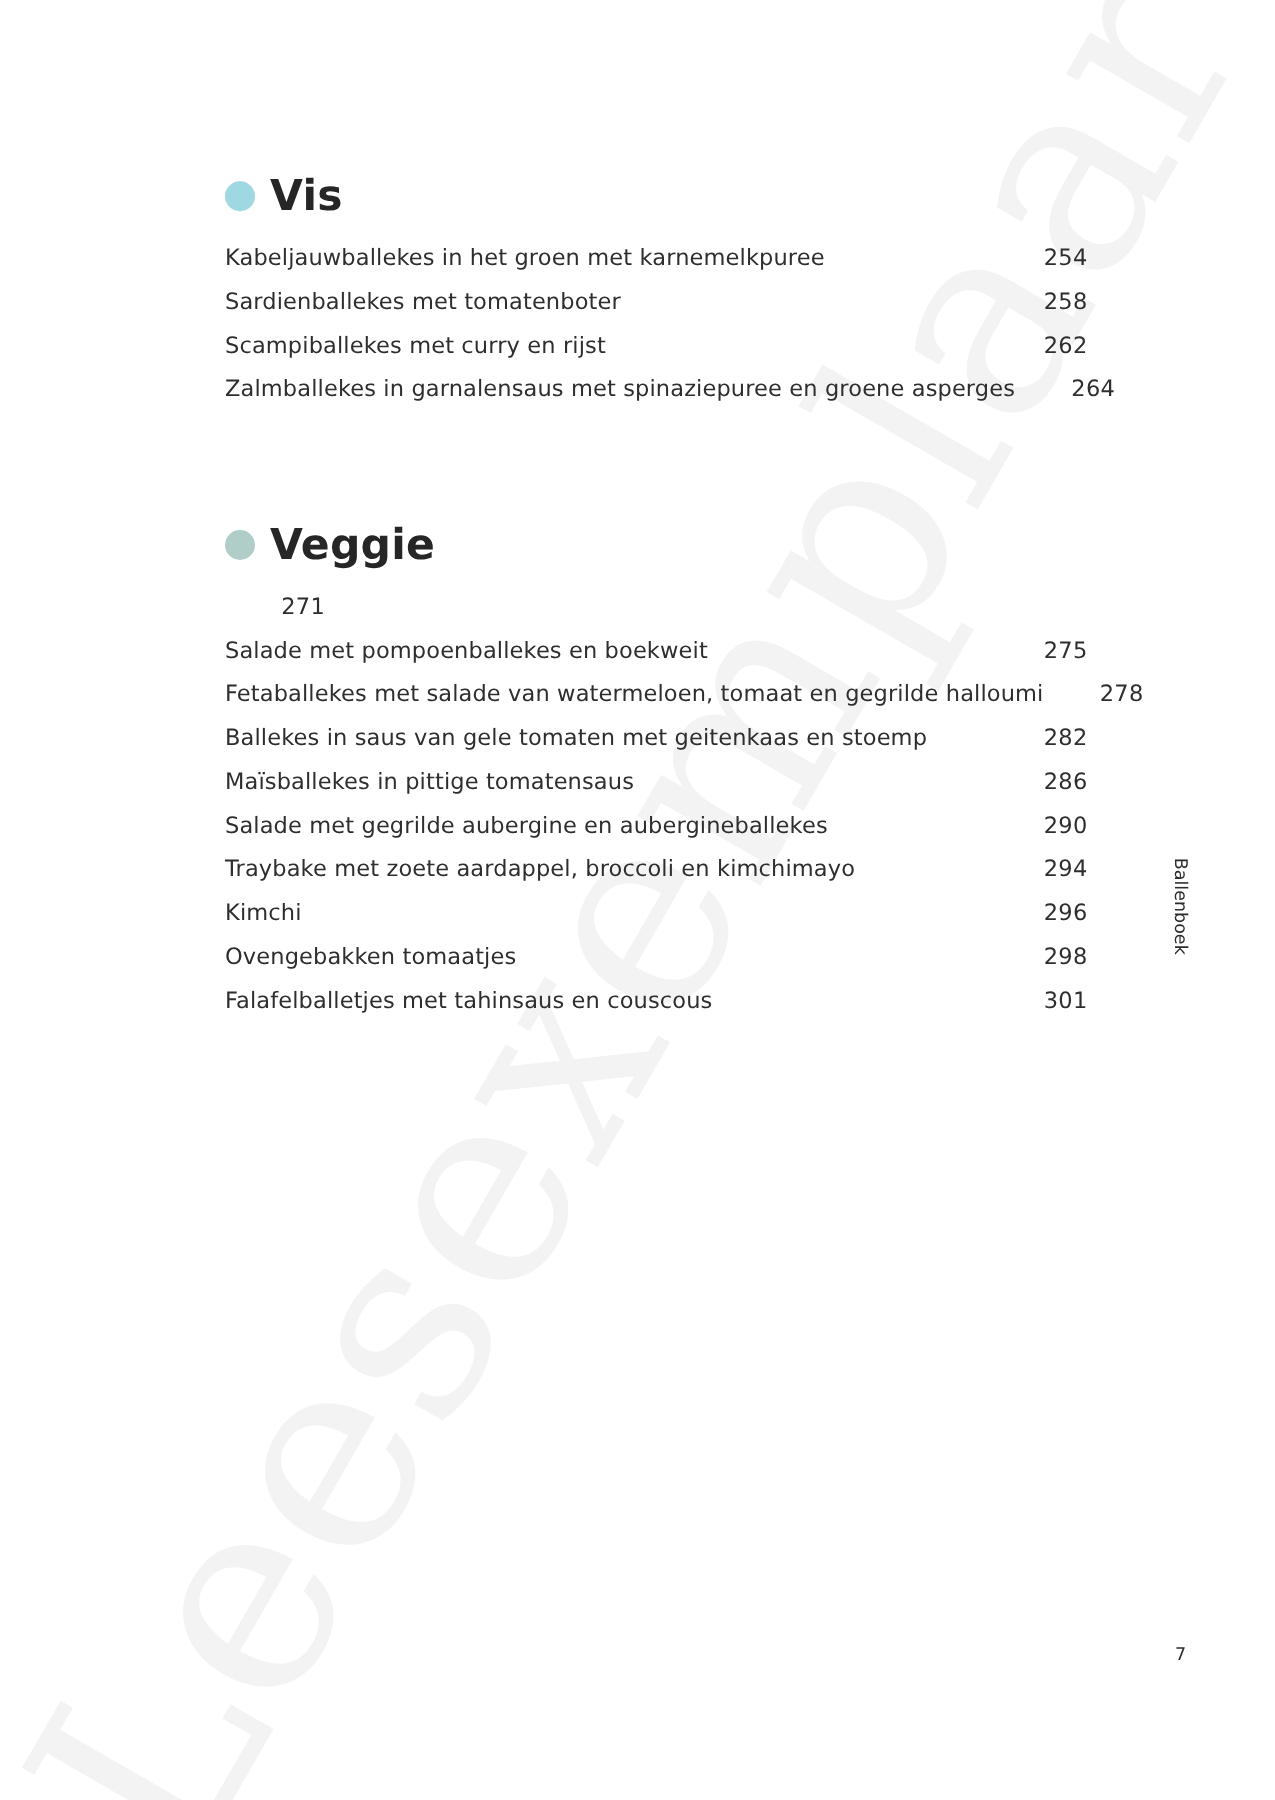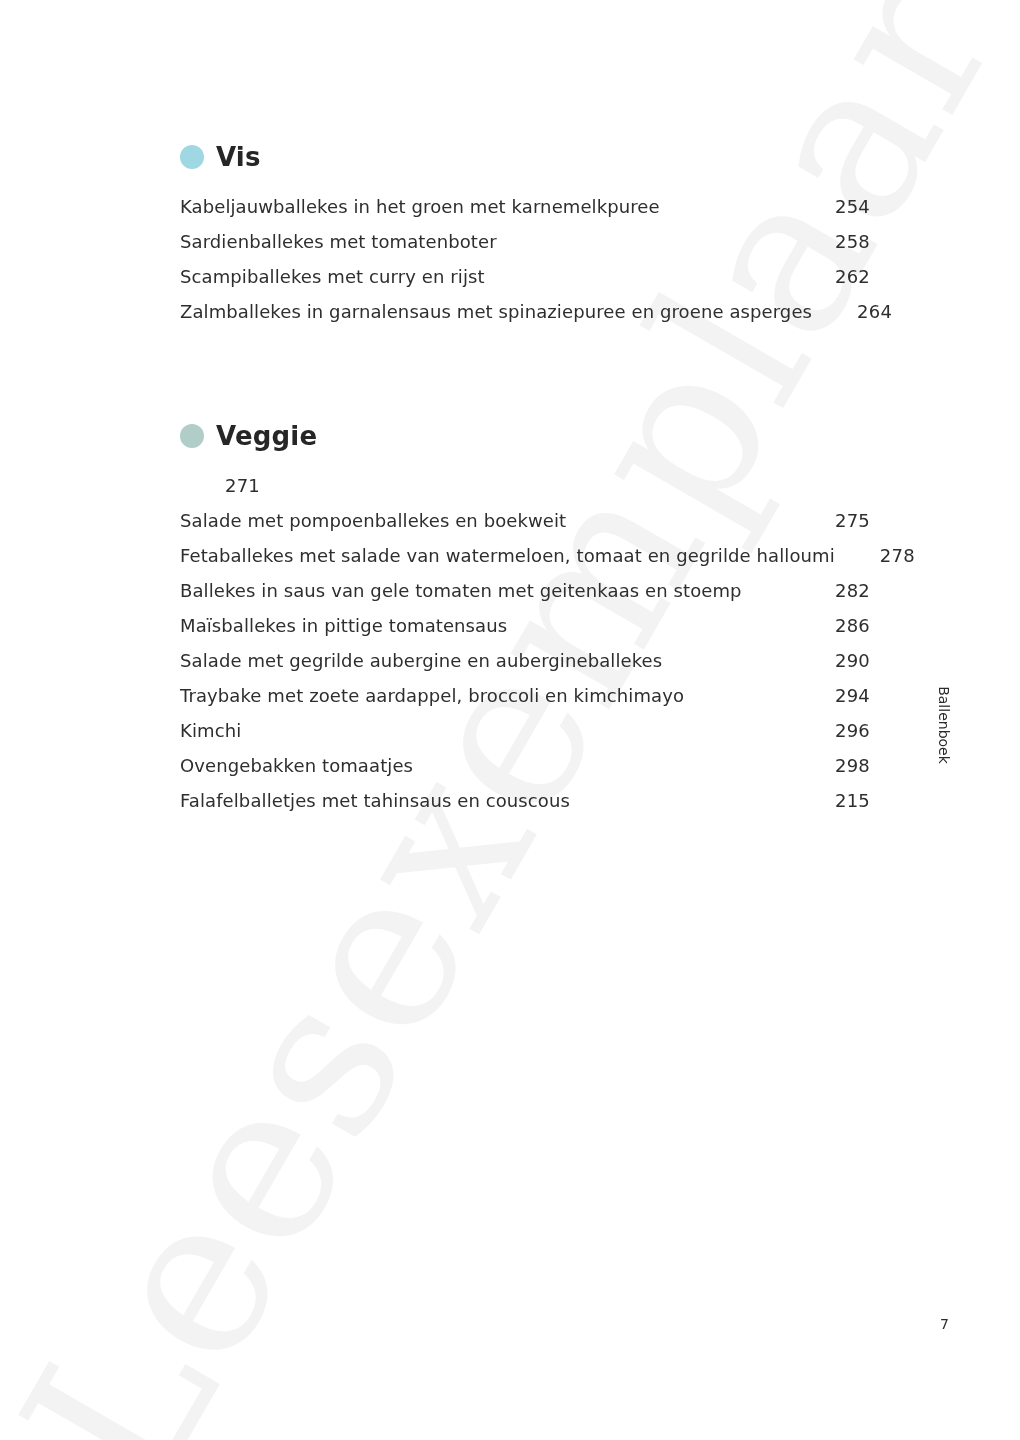"Vis" .section-title { font-size: 26px -> 34px }
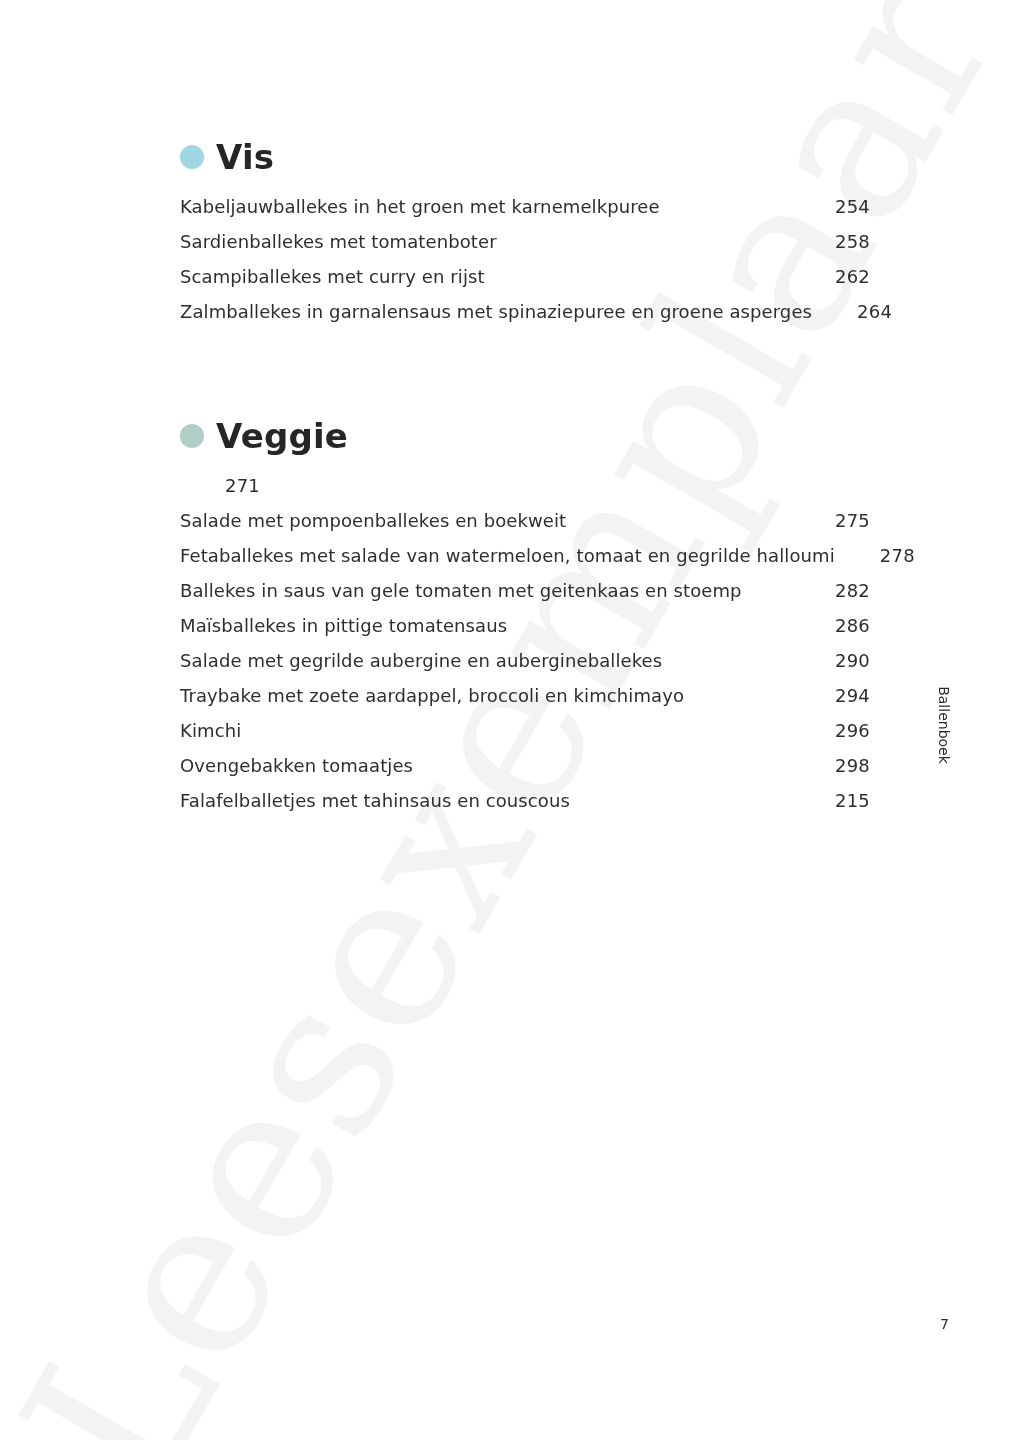"215" span.entry-page { text: 215 -> 301 }
